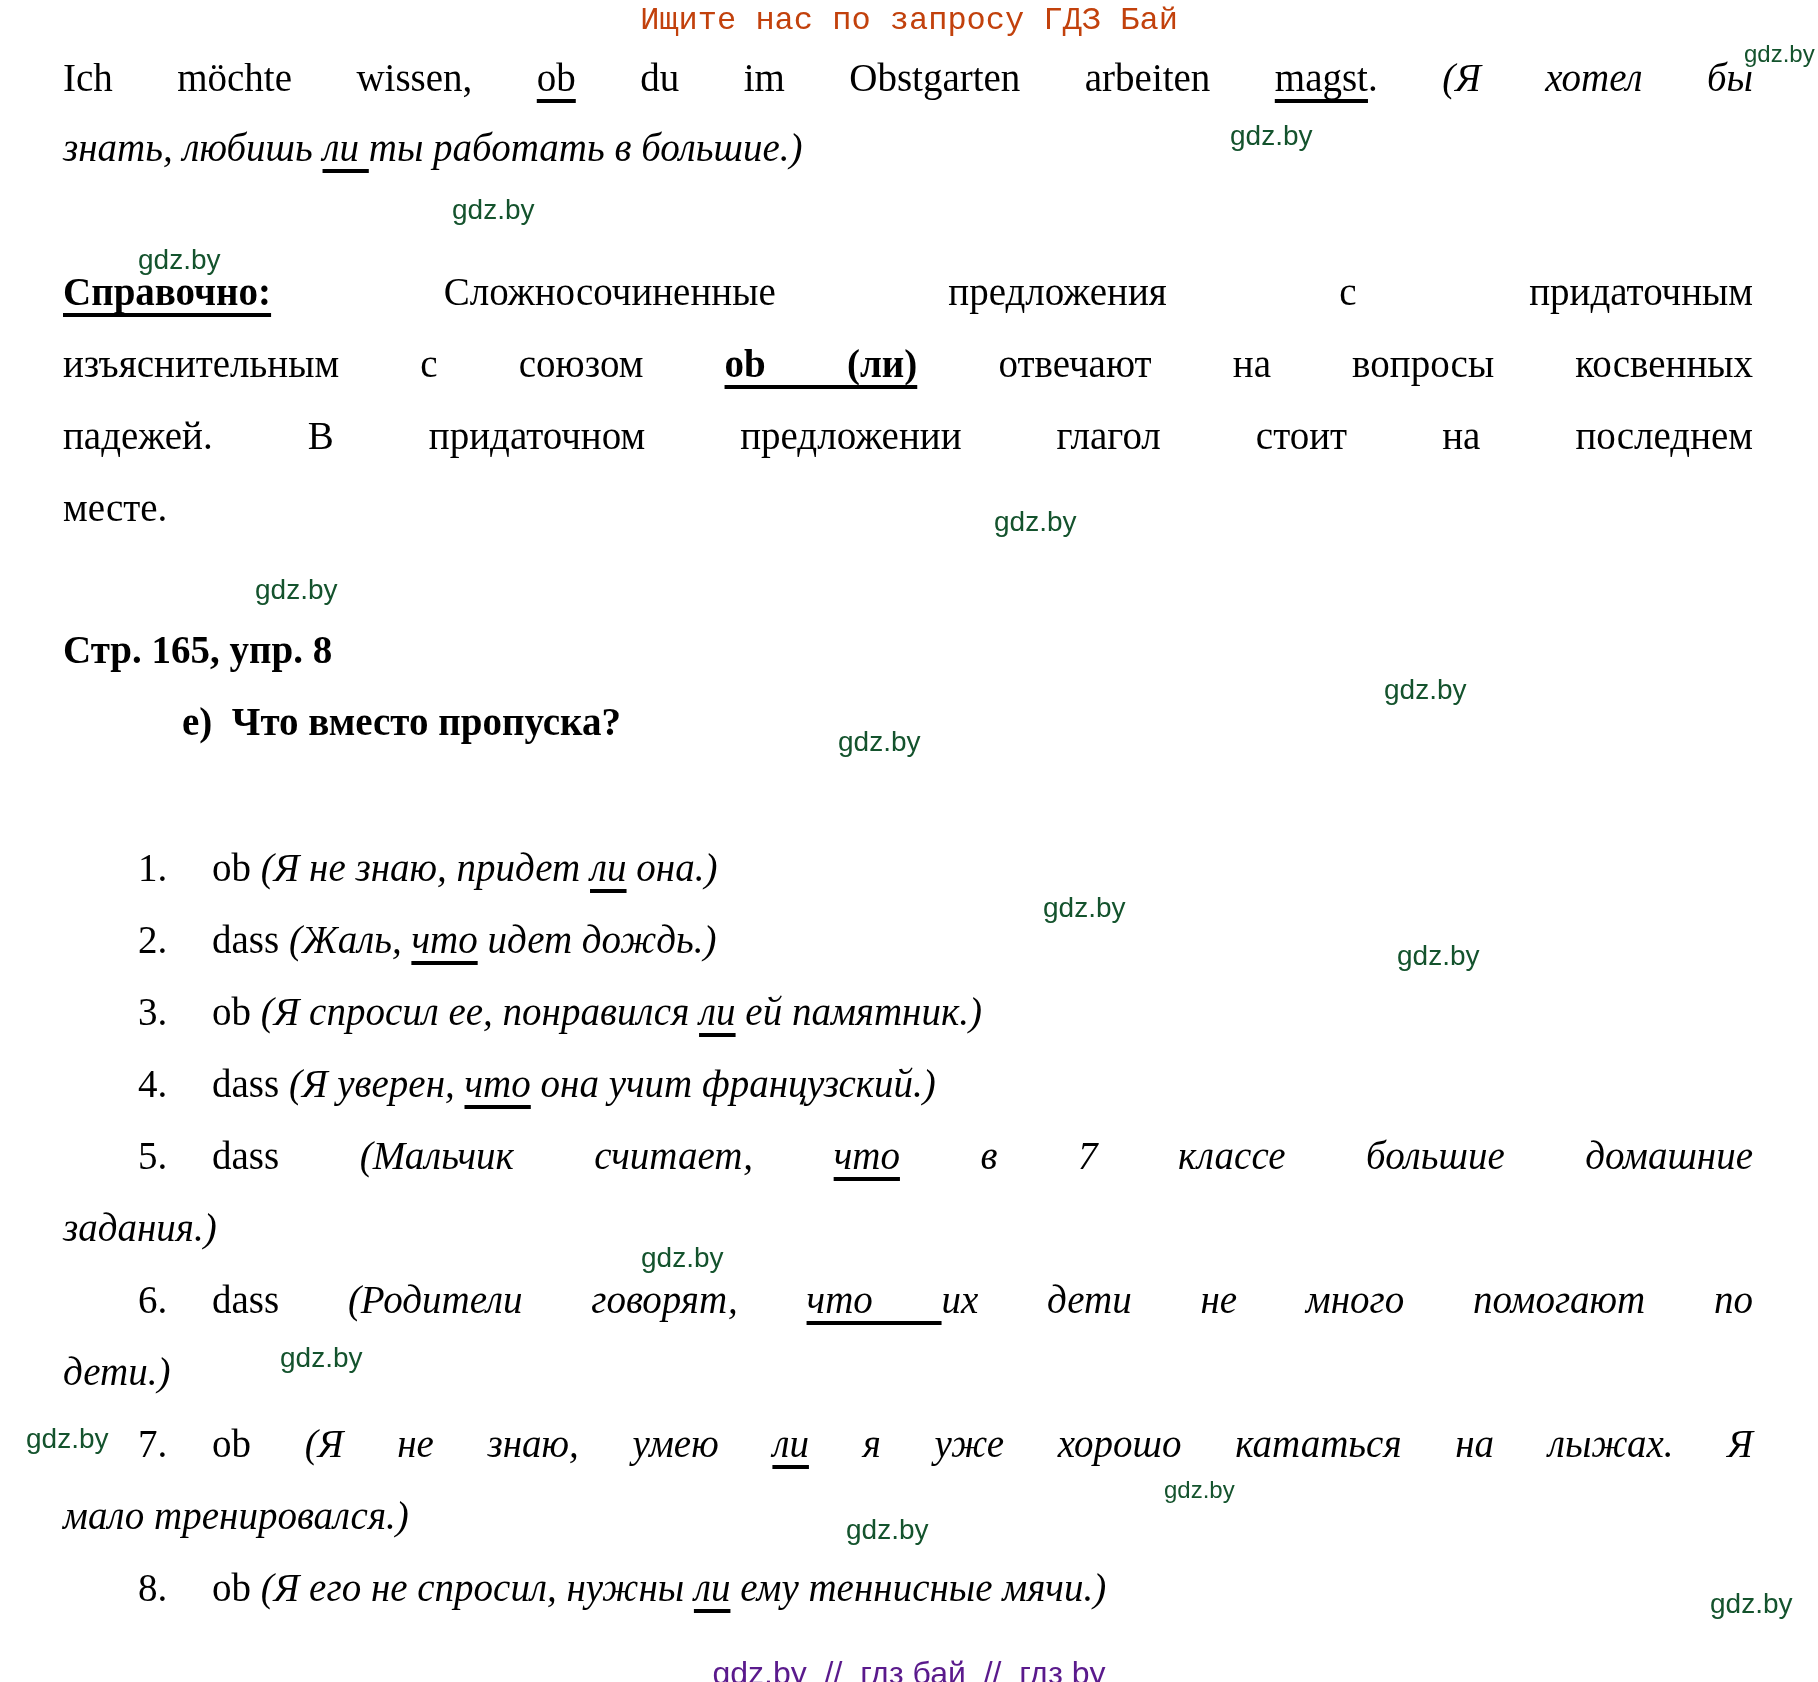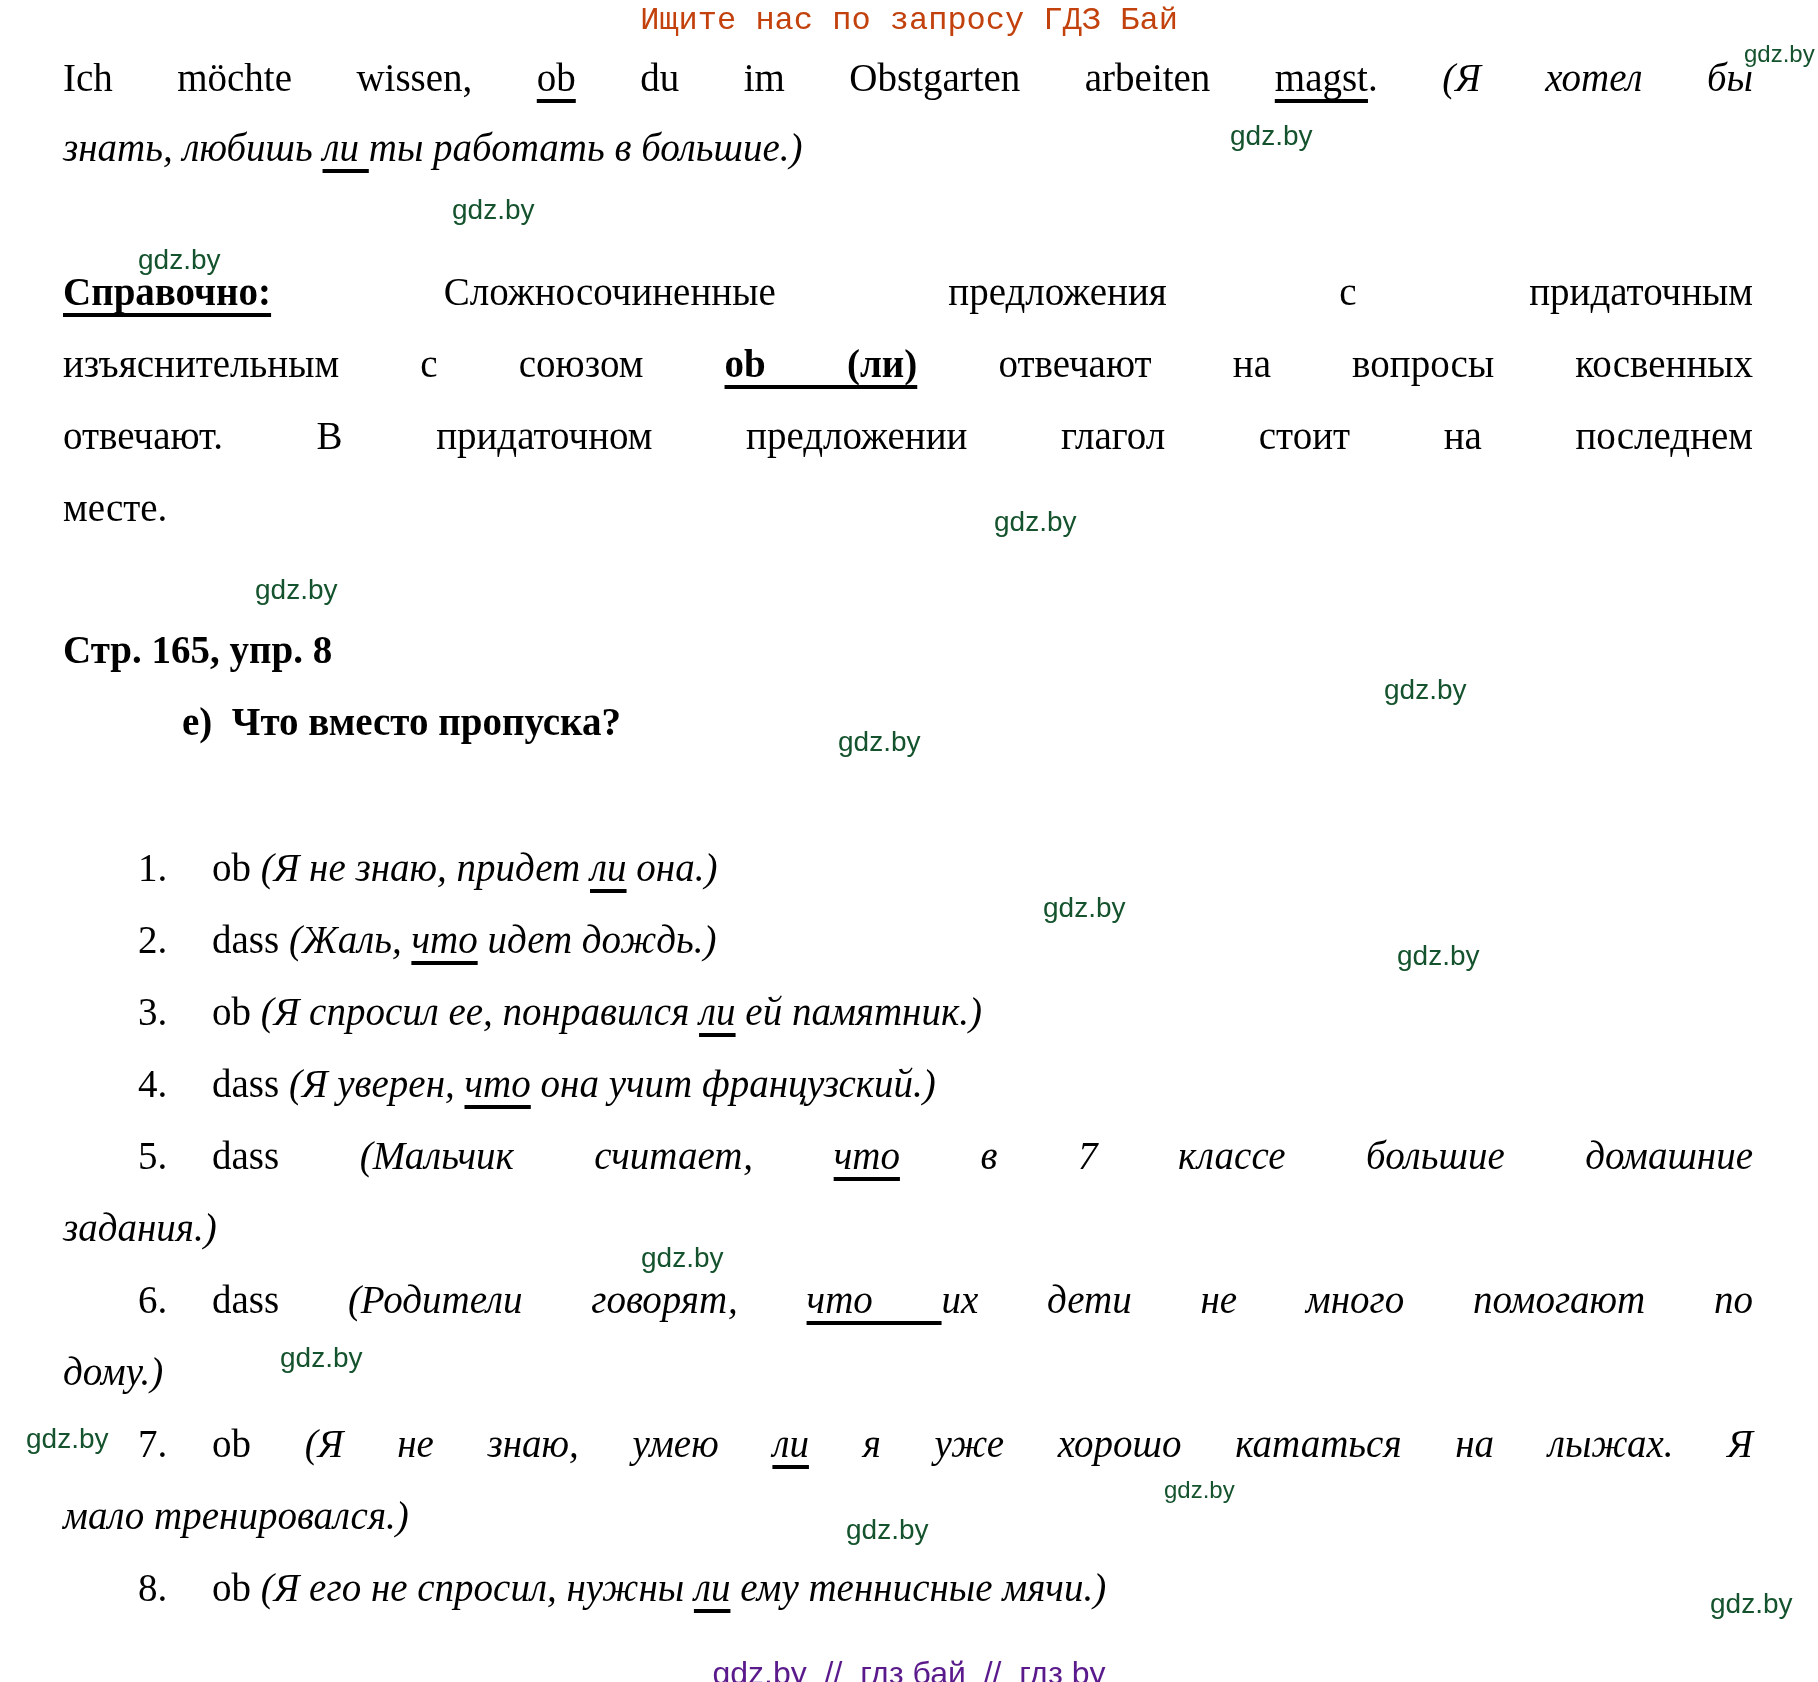"отвечают. В придаточном предложении" div.ln { text: отвечают -> падежей }
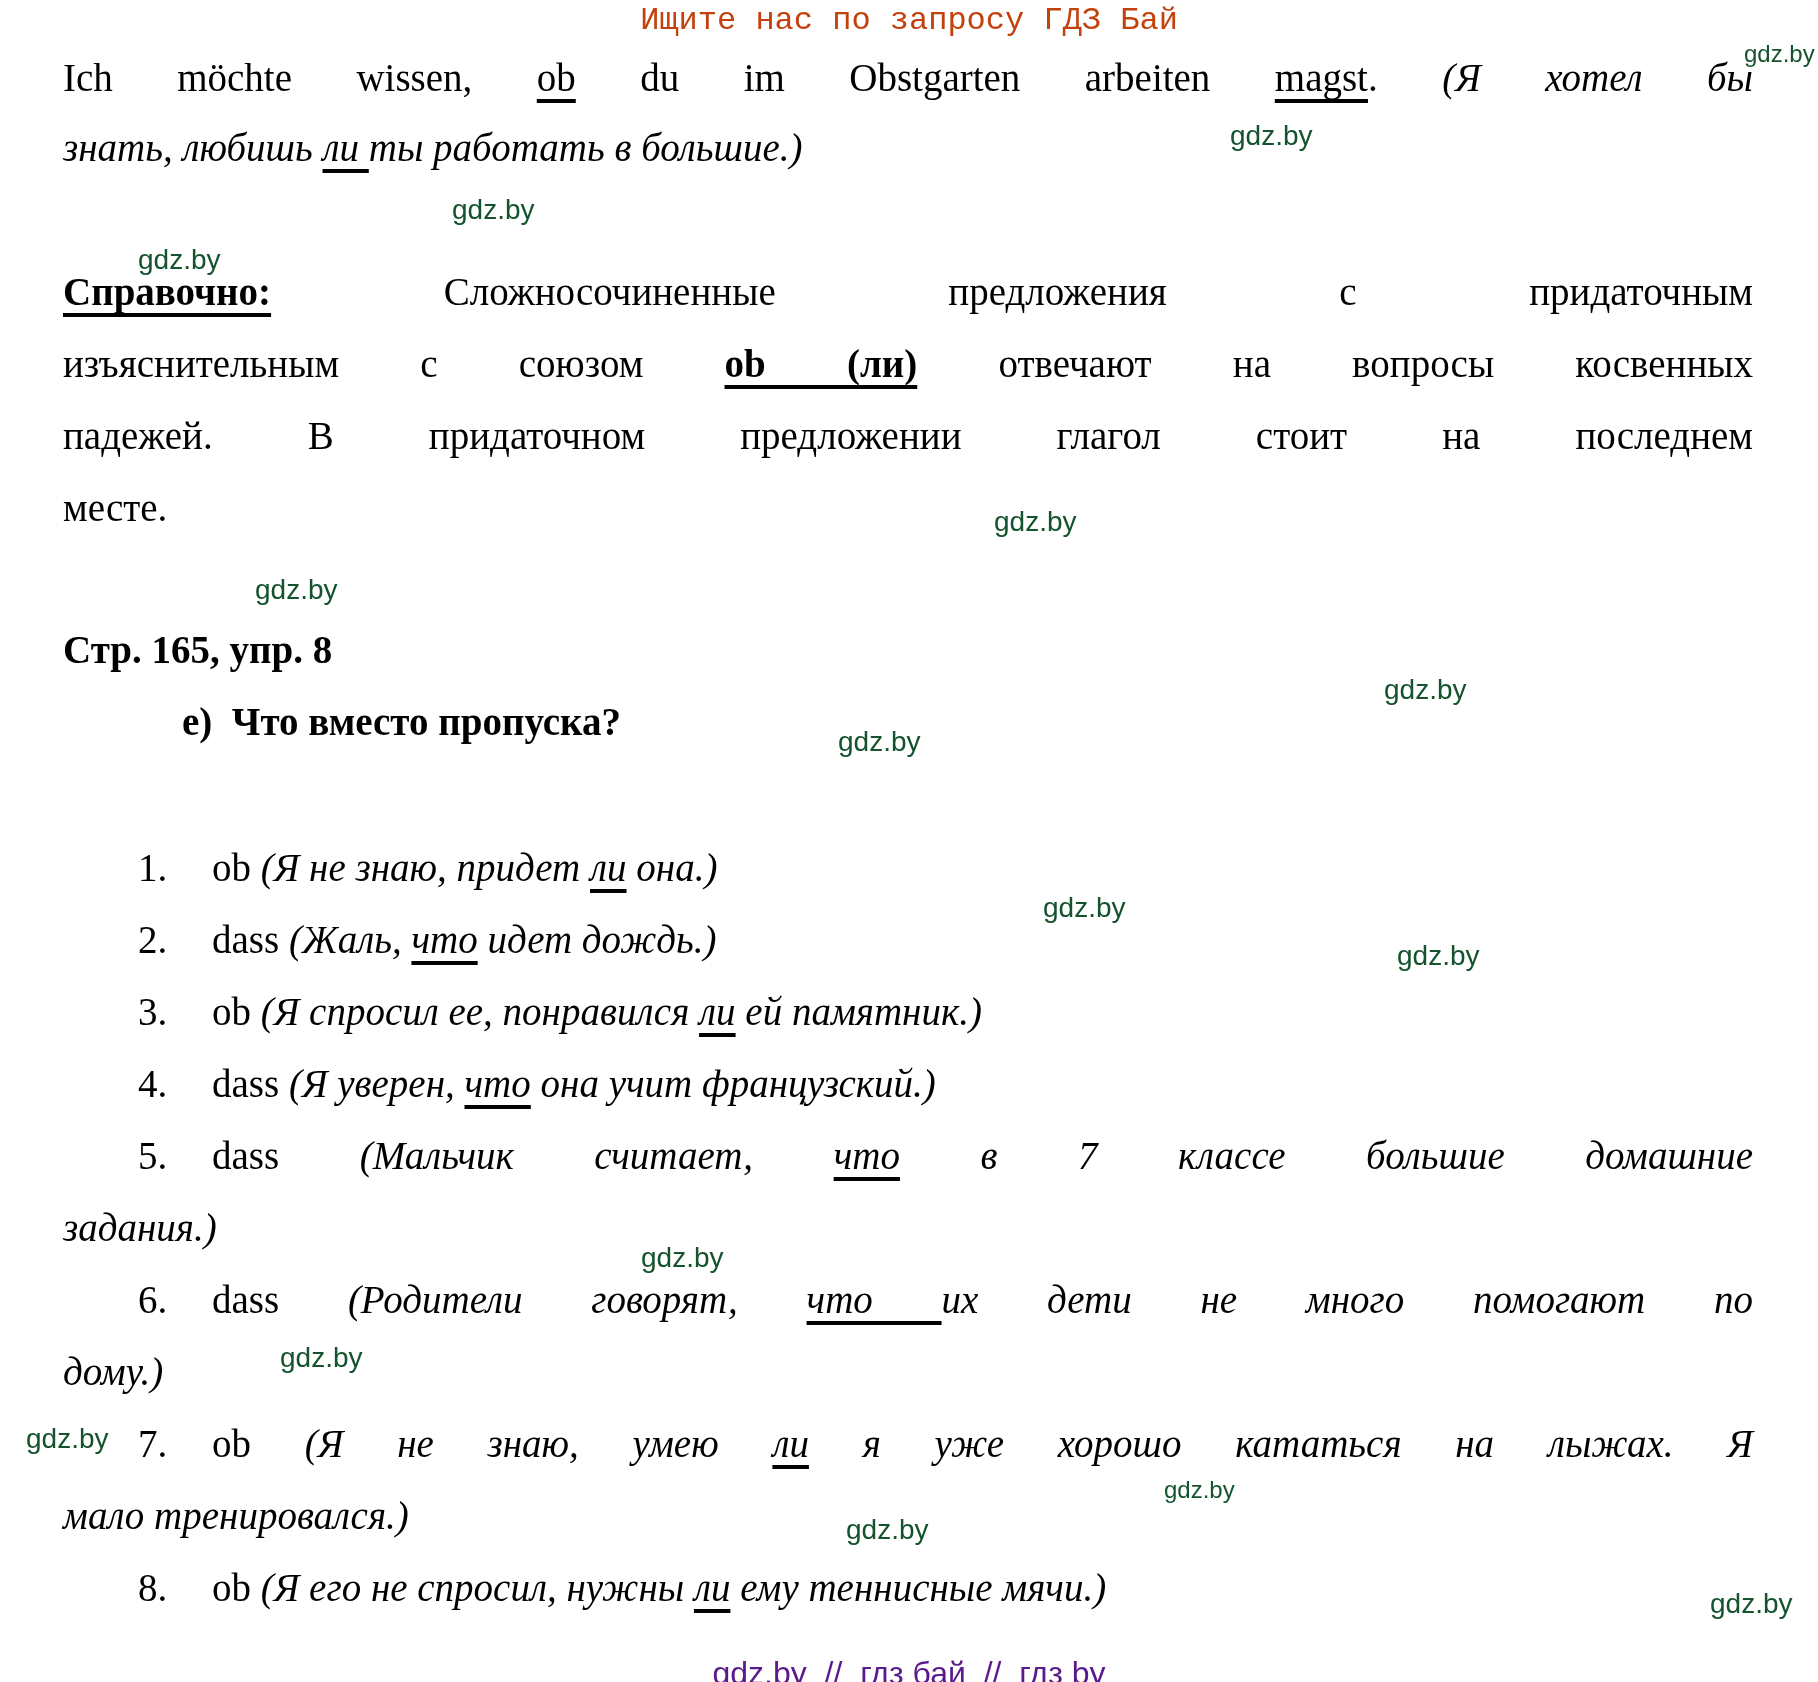"дому.)" div.ln { text: дому -> дети }
